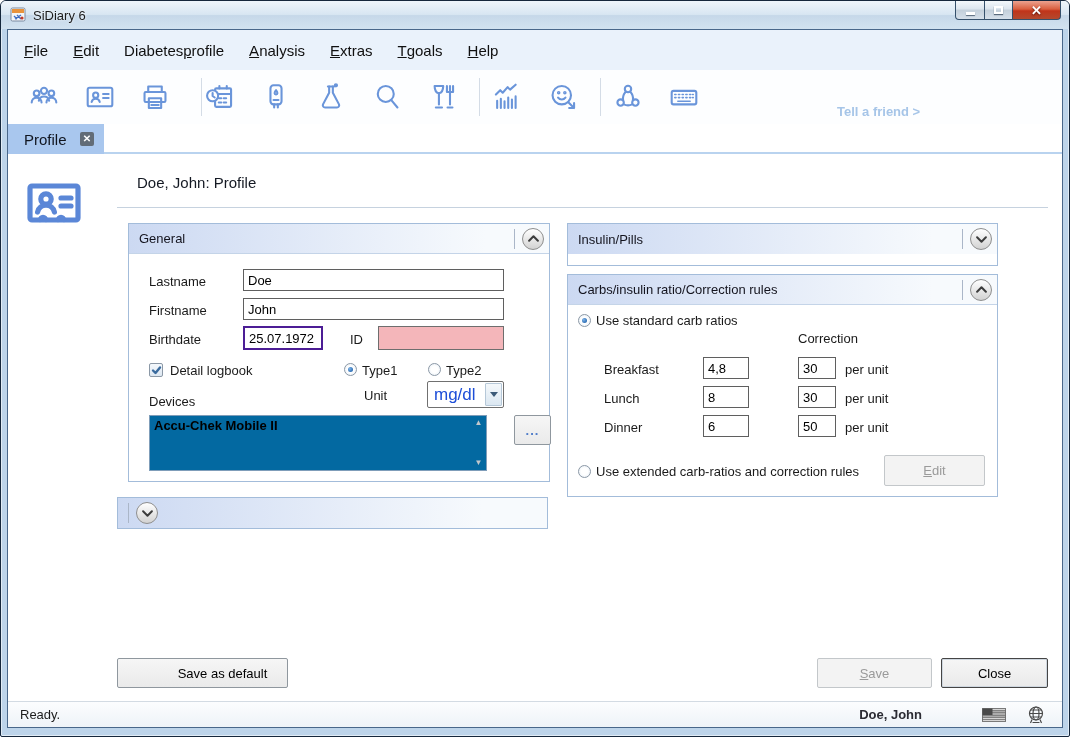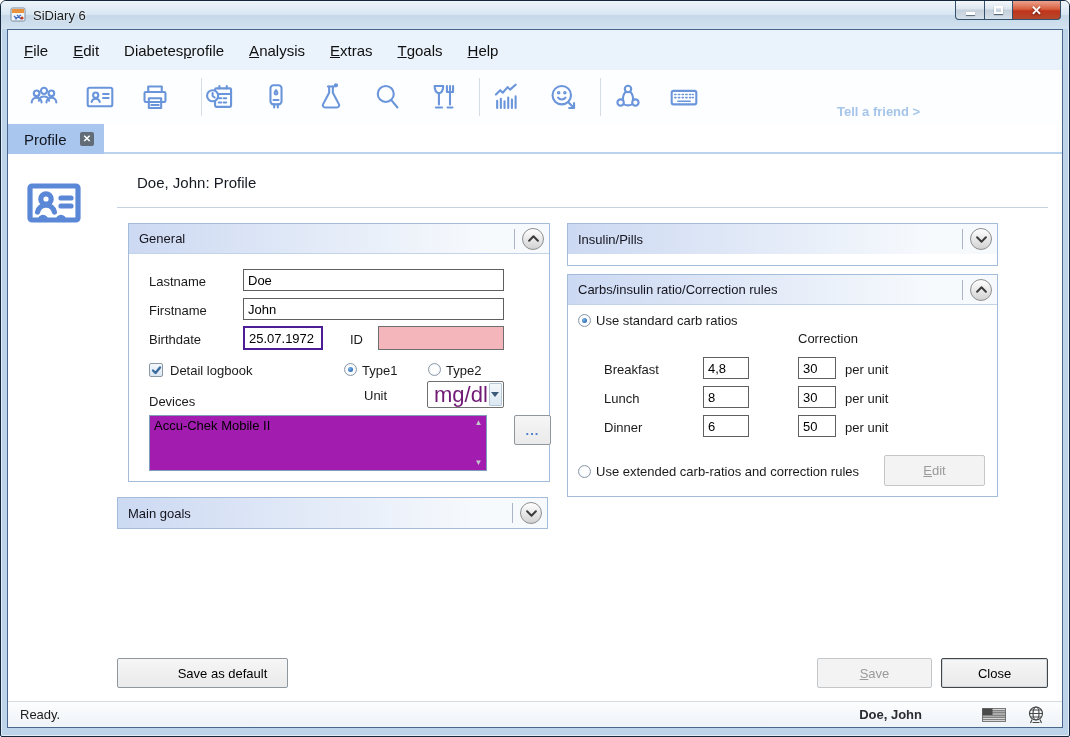"mg/dl" .combo-text { color: #701a75 -> #1d4ed8; font-size: 22px -> 17px }
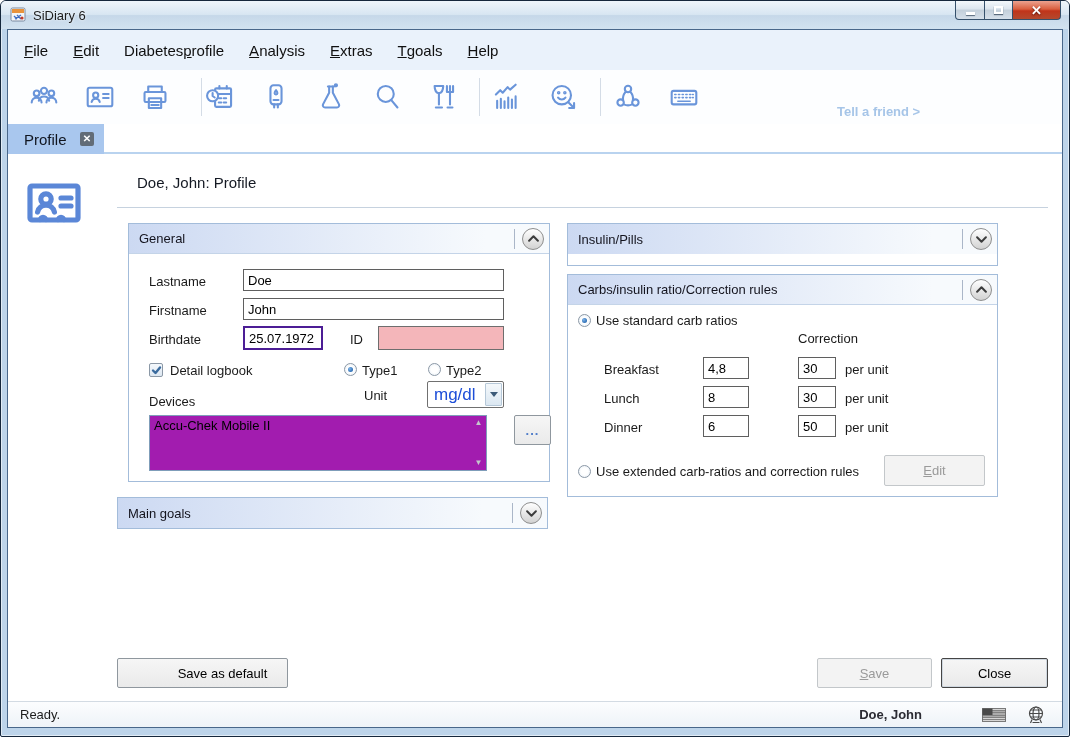"Accu-Chek Mobile II" .listbox { background: #a21caf -> #0369a1; font-weight: none -> bold }
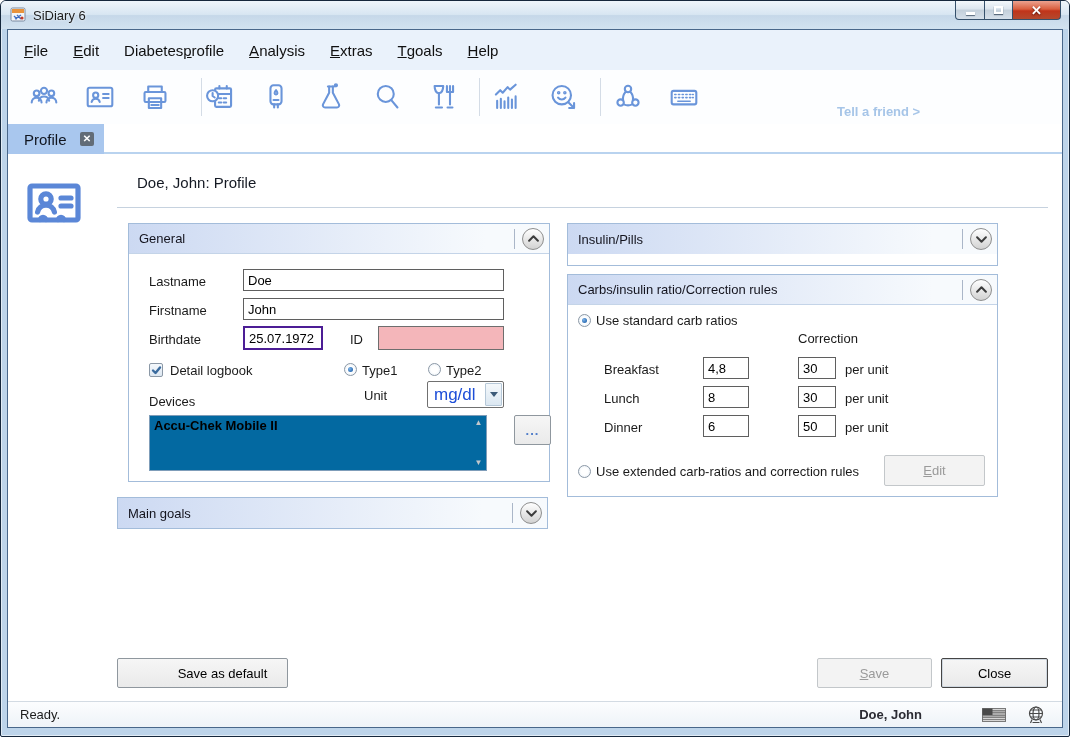"Main goals" span.grp-title { html: <span>Main goals</span> -> none }
